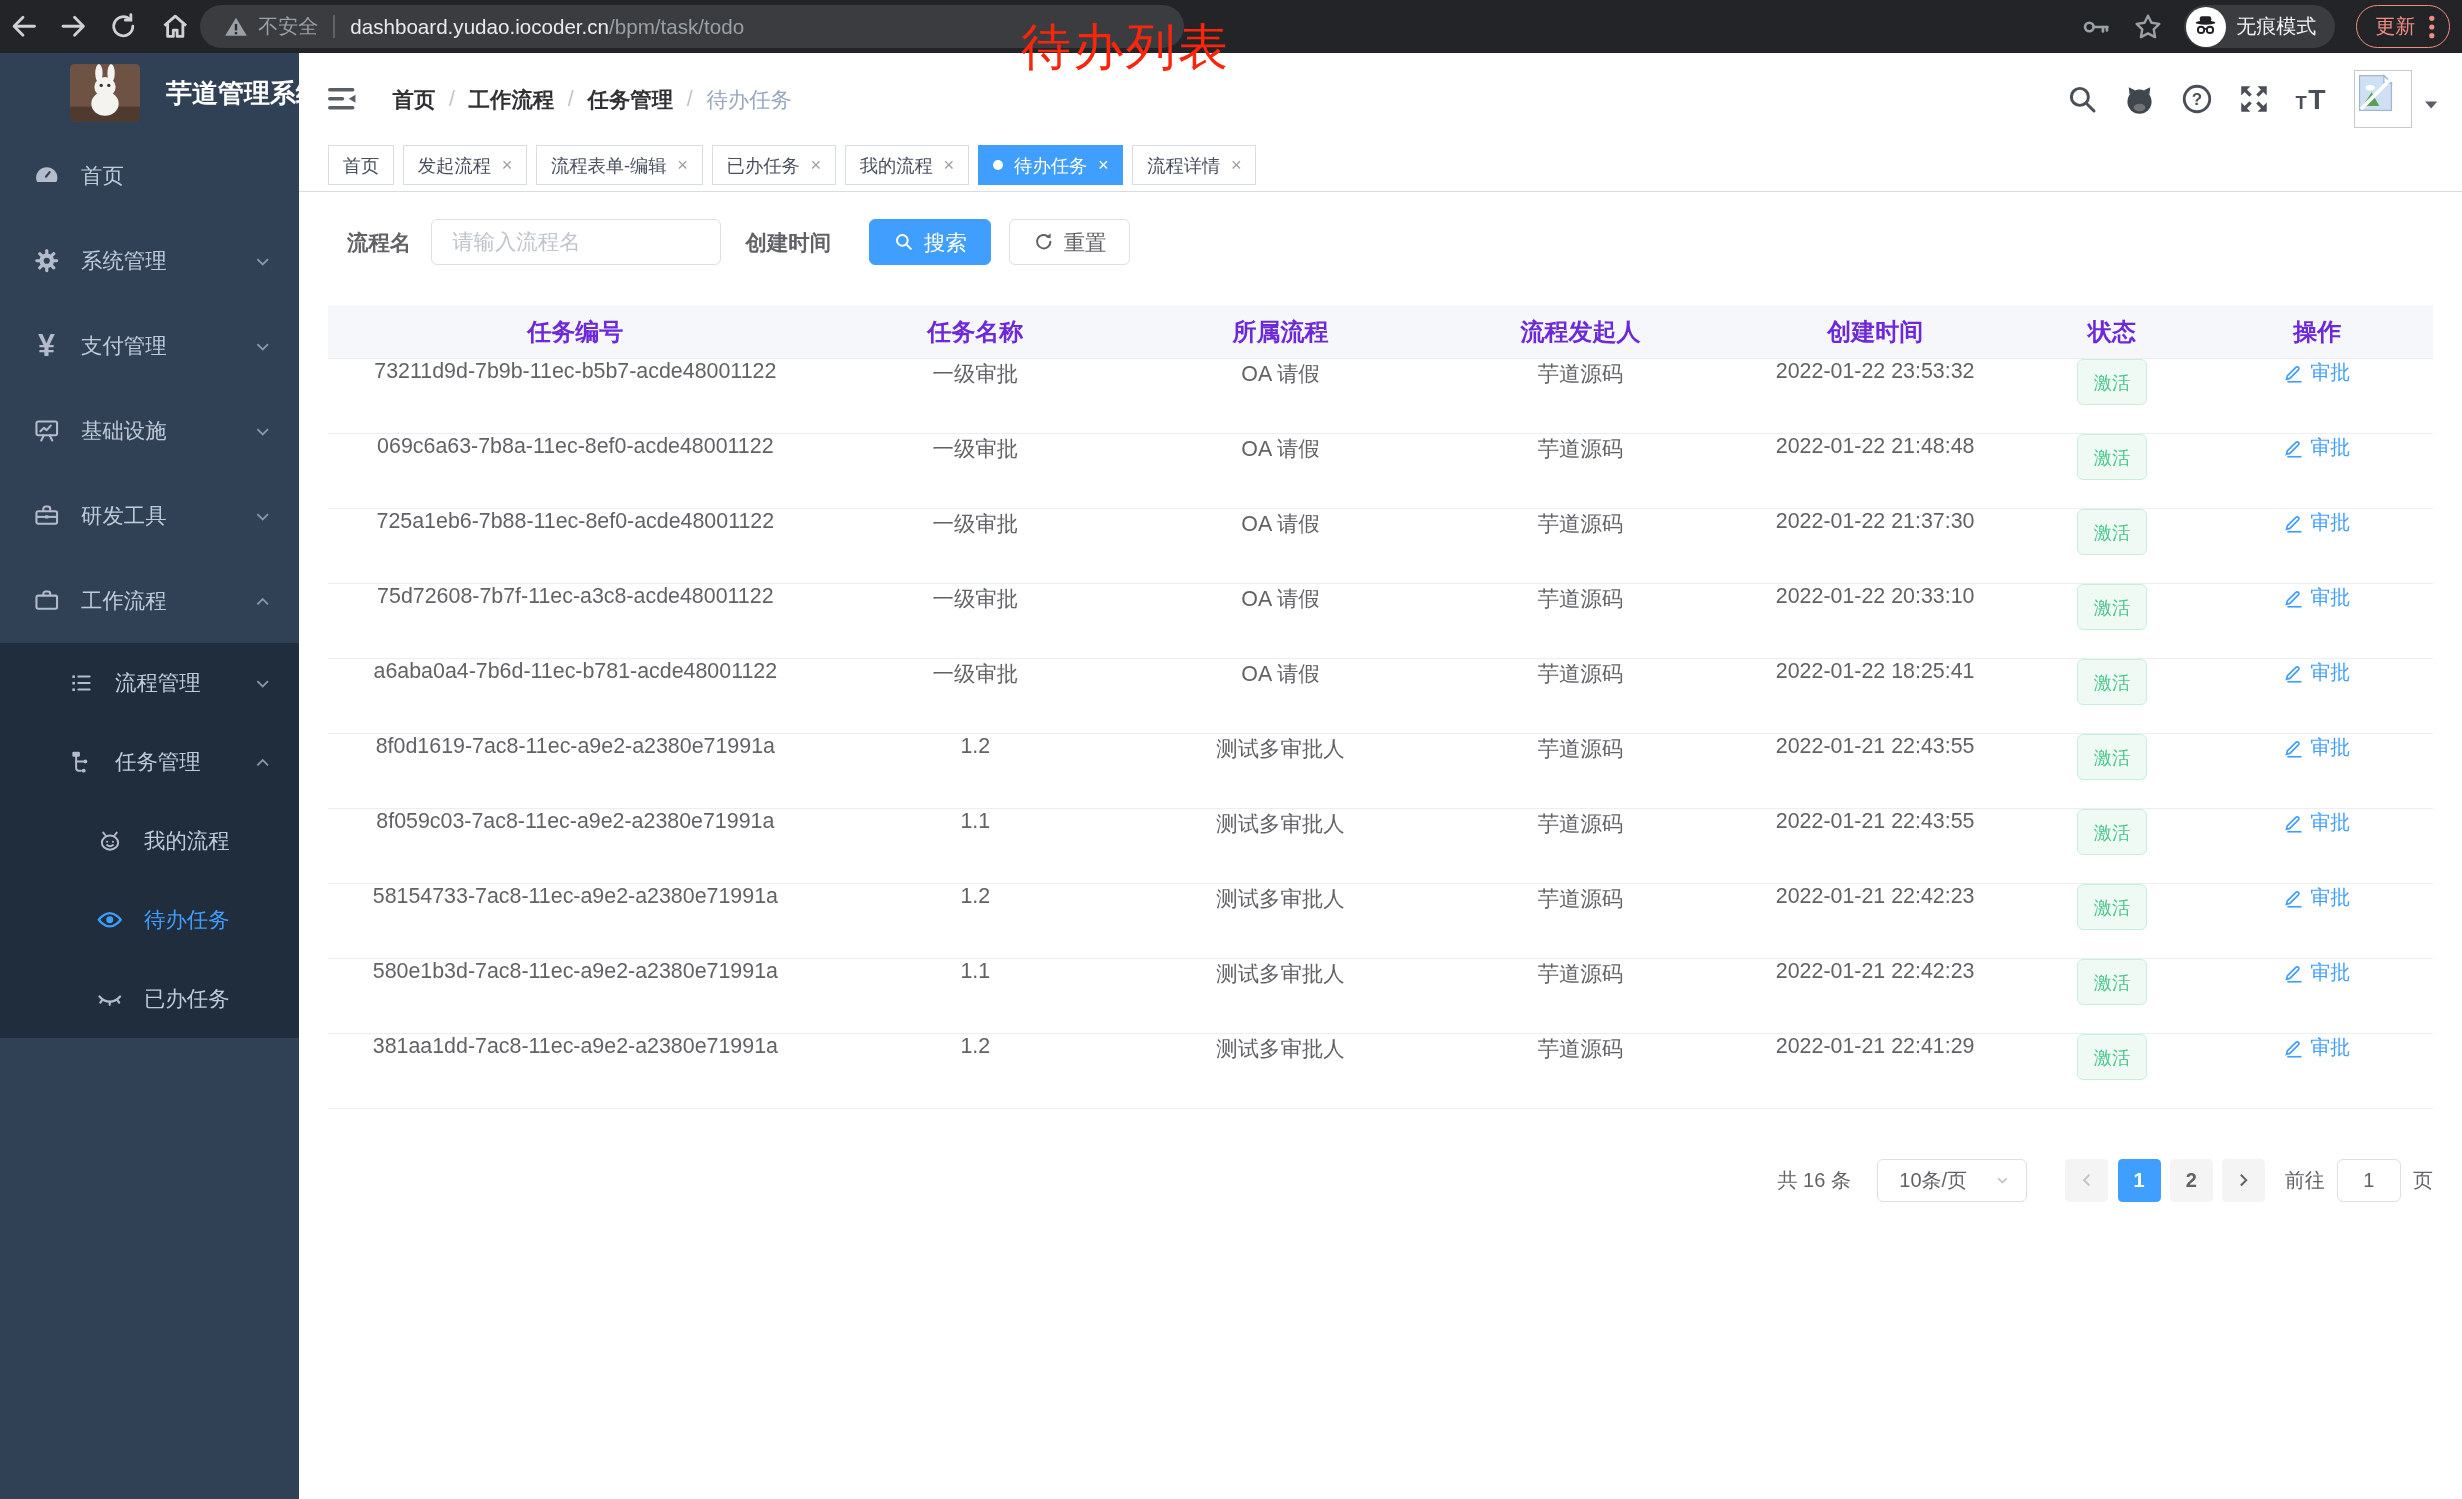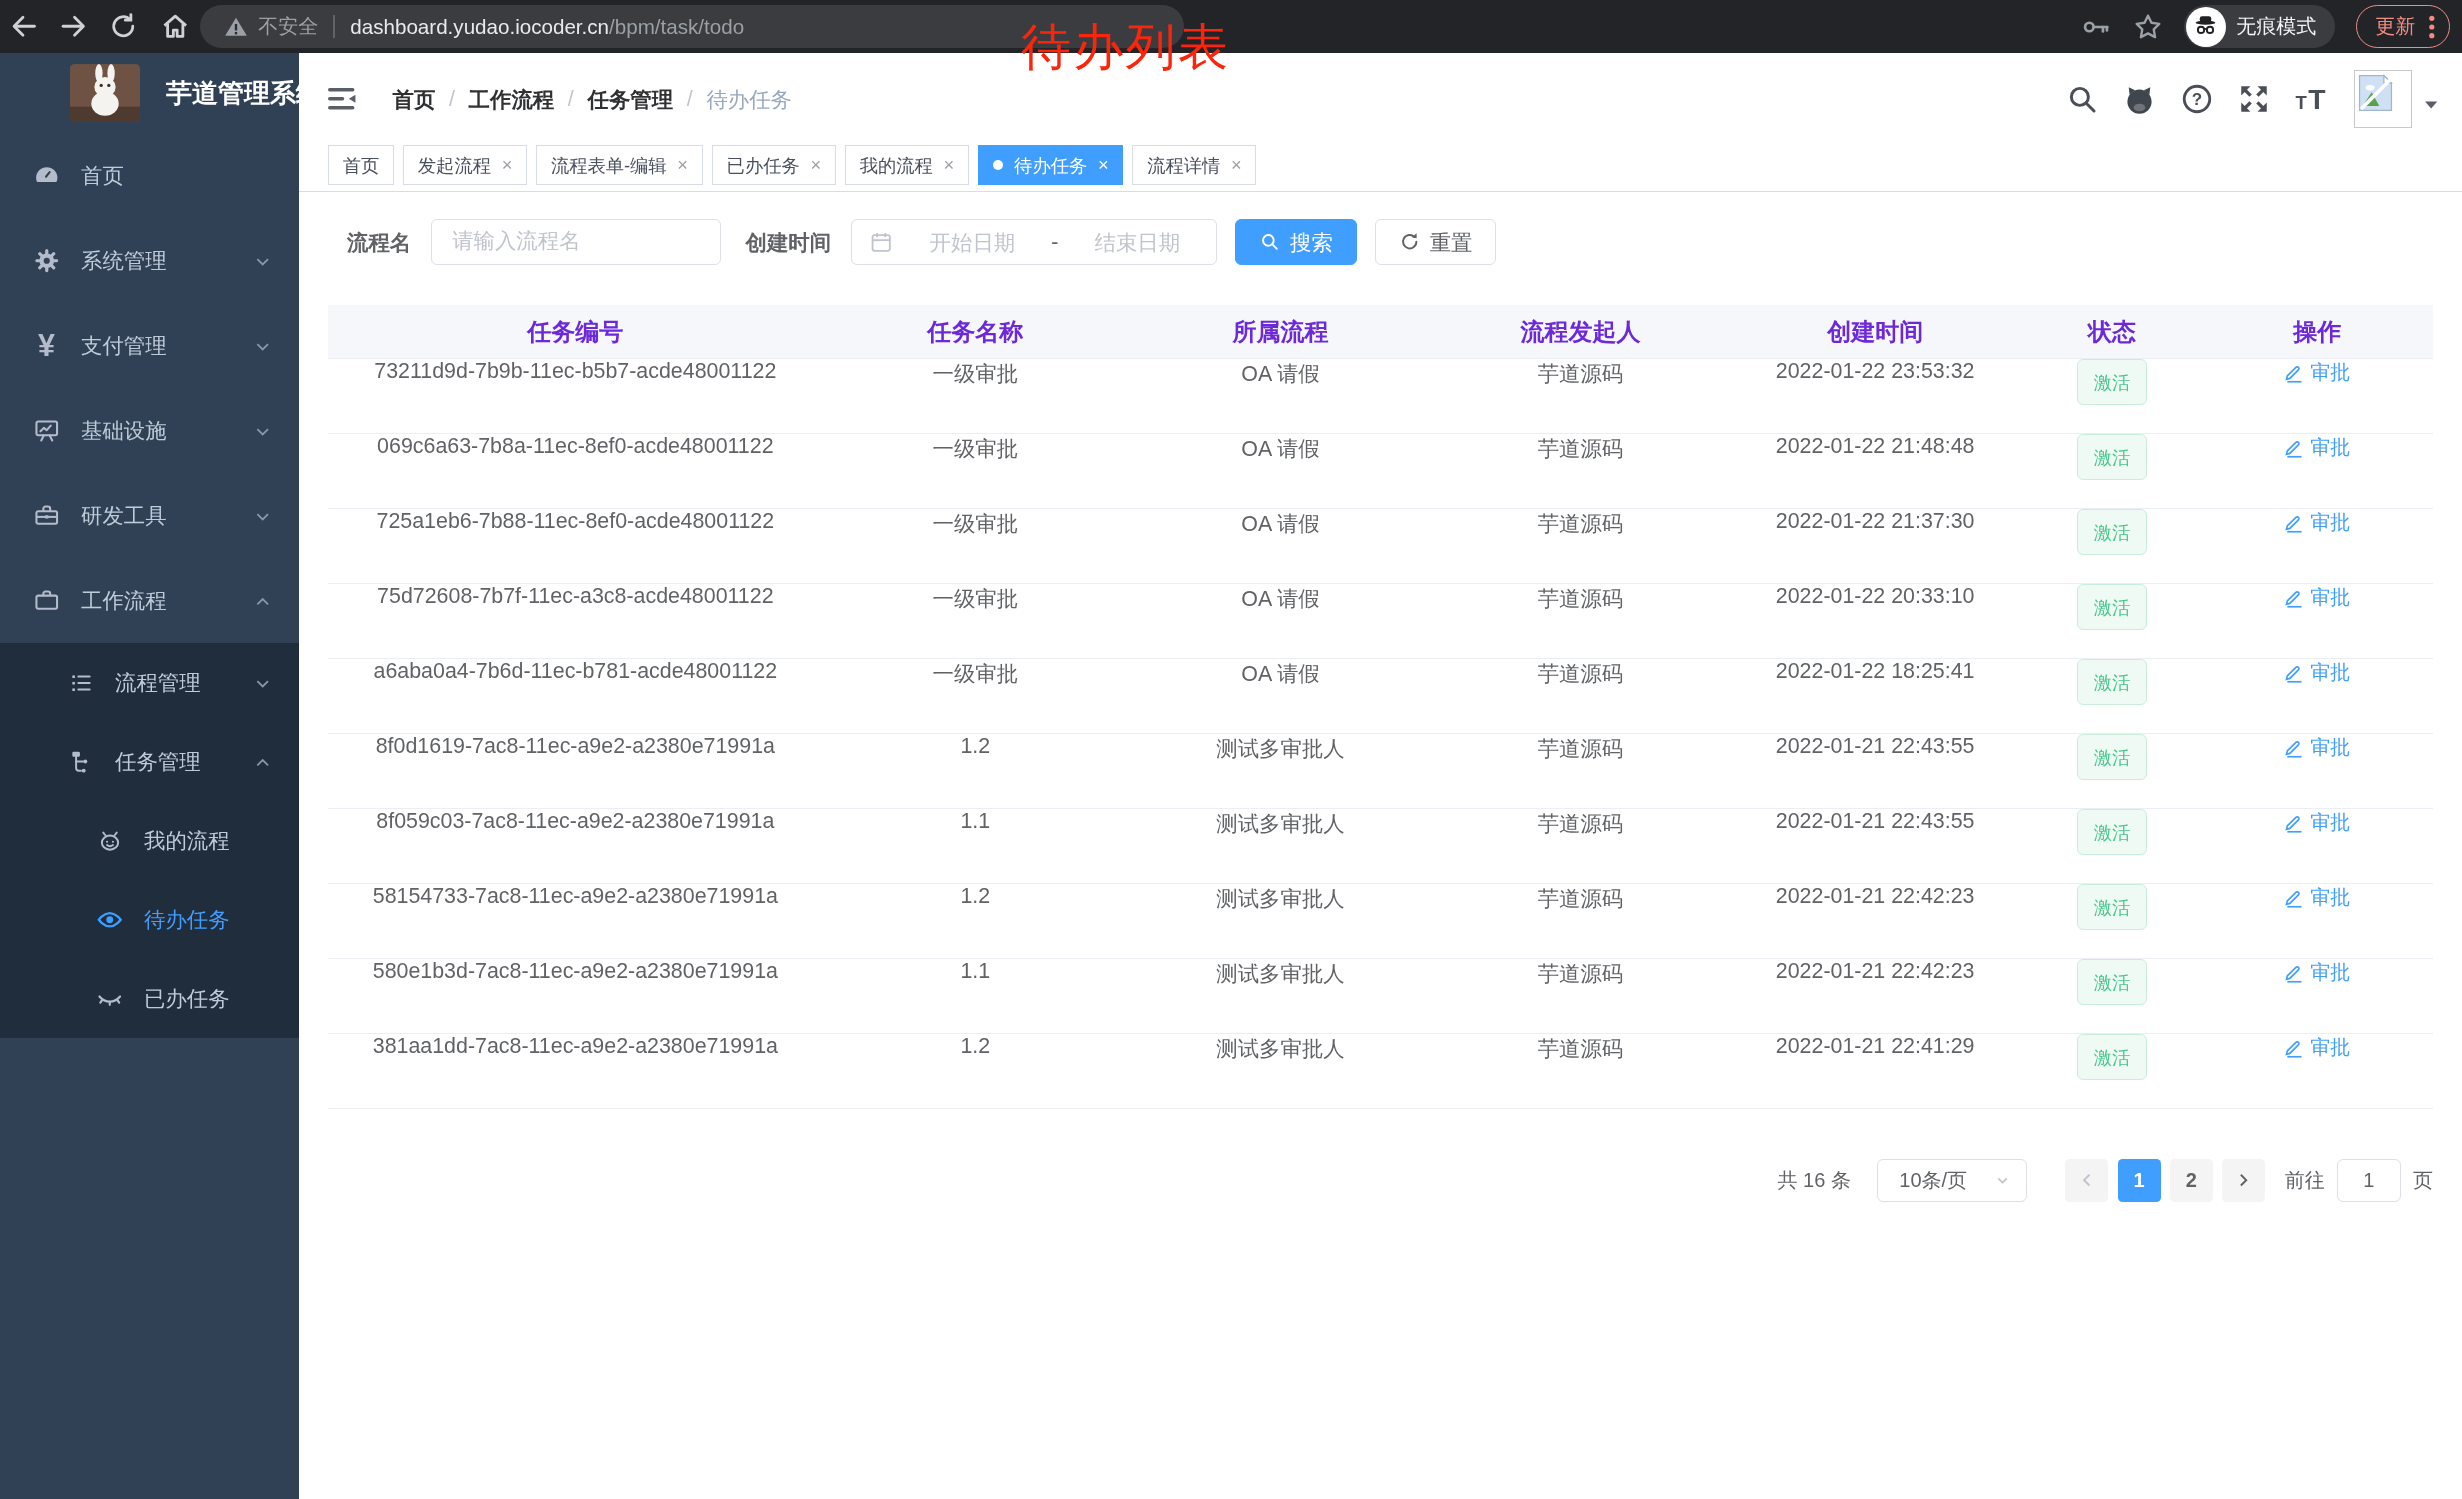"请输入流程名" .f-input { font-family: Liberation Mono, monospace -> Liberation Serif, serif }
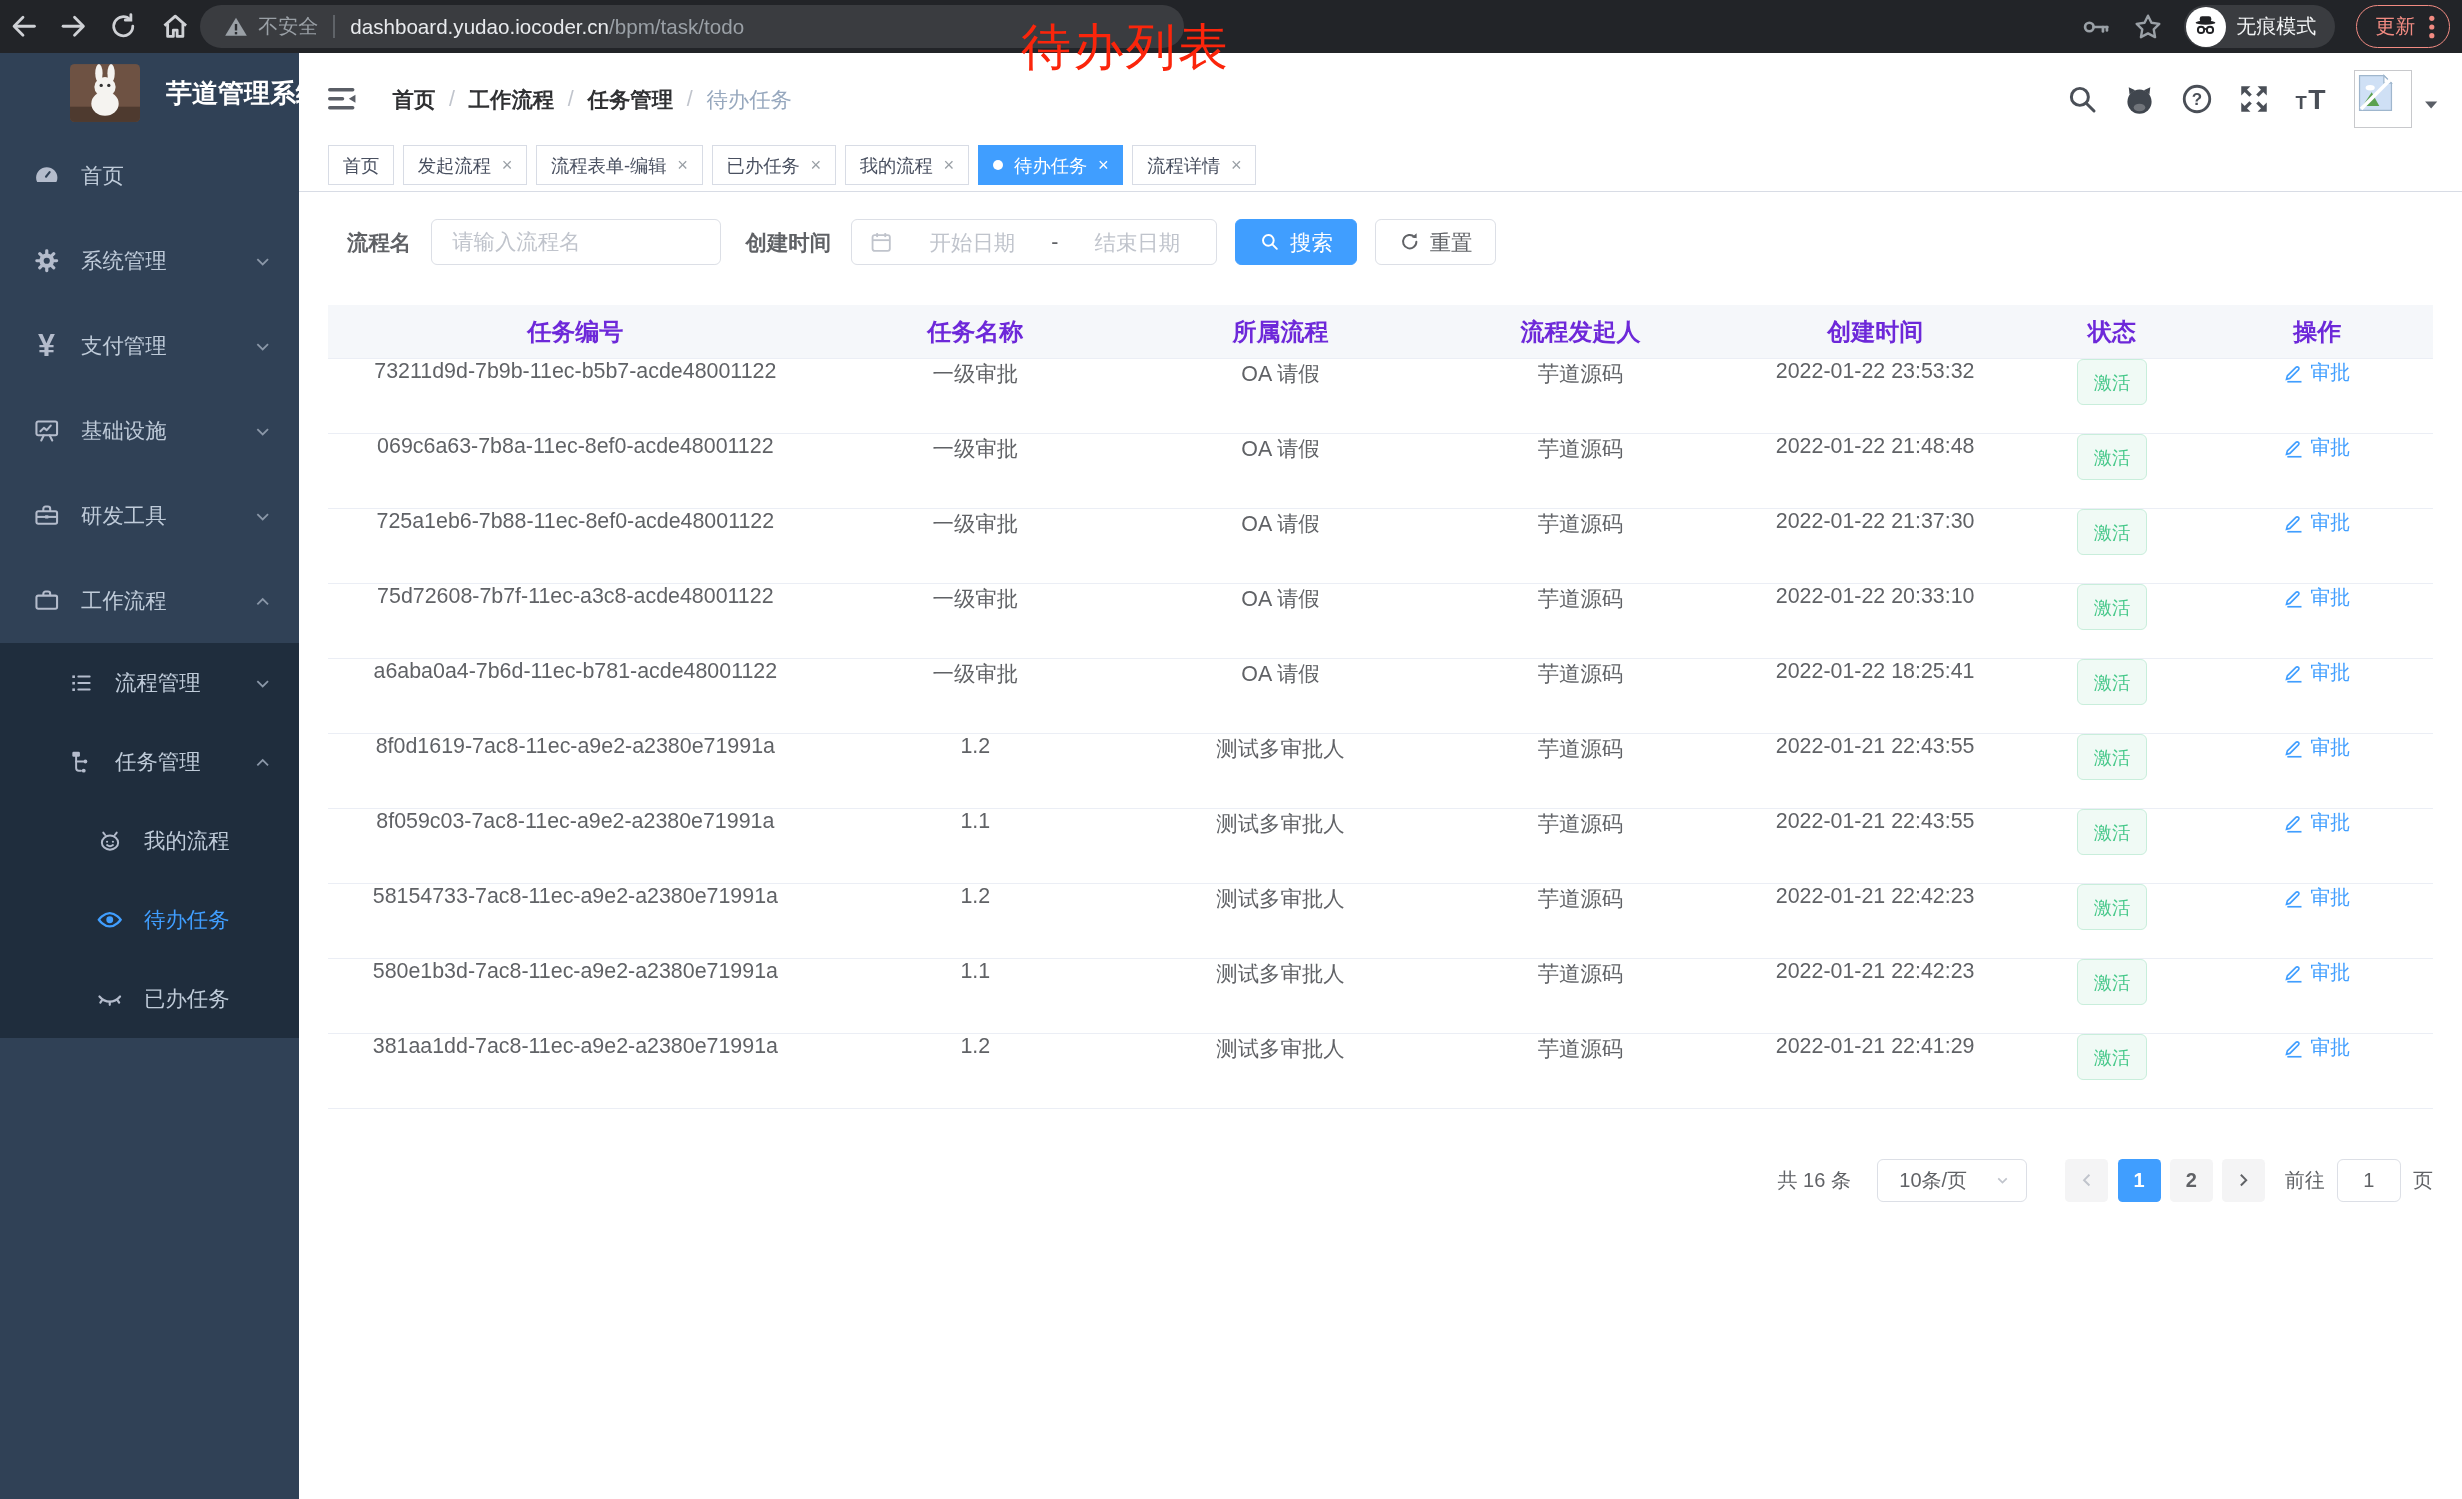"开始日期" div.date-range { html: <div> <span> <svg> <rect></rect> <line></line> <line></line> <line></line> </svg> </span> <span>开始日期</span> <span>-</span> <span>结束日期</span> </div> -> none }
